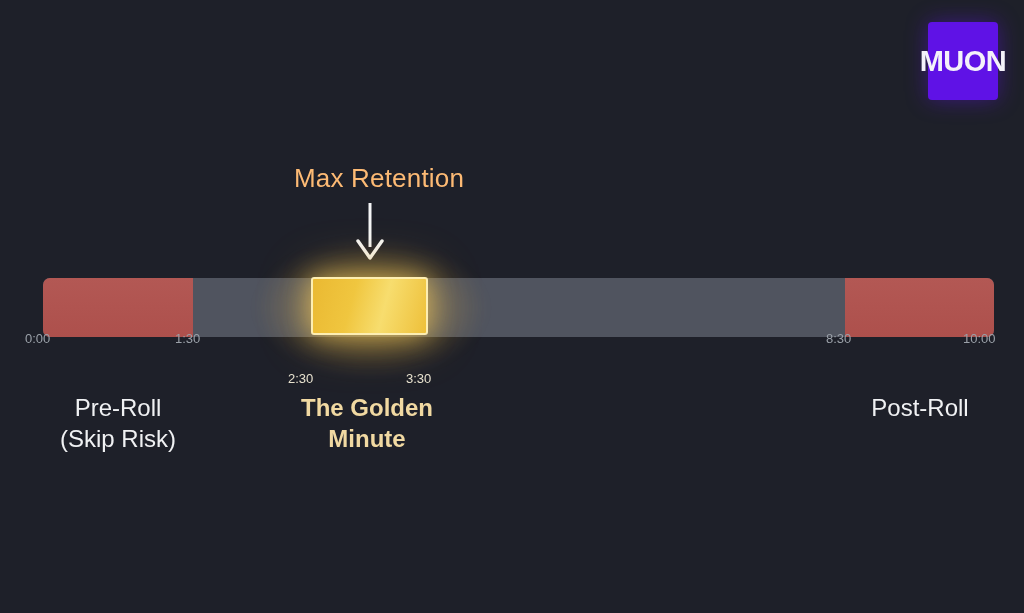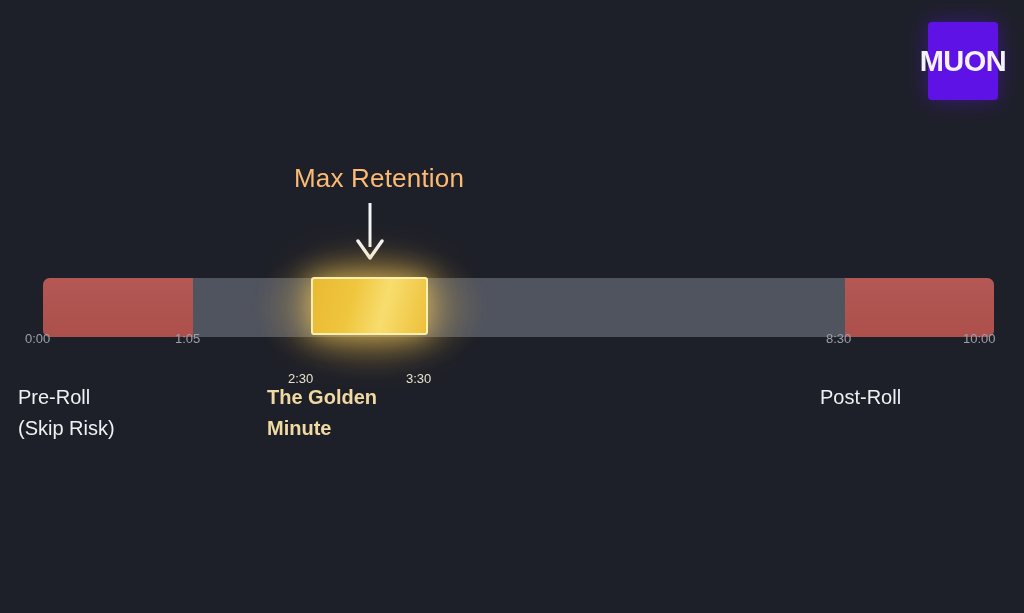"1:05" div.tick { text: 1:05 -> 1:30 }
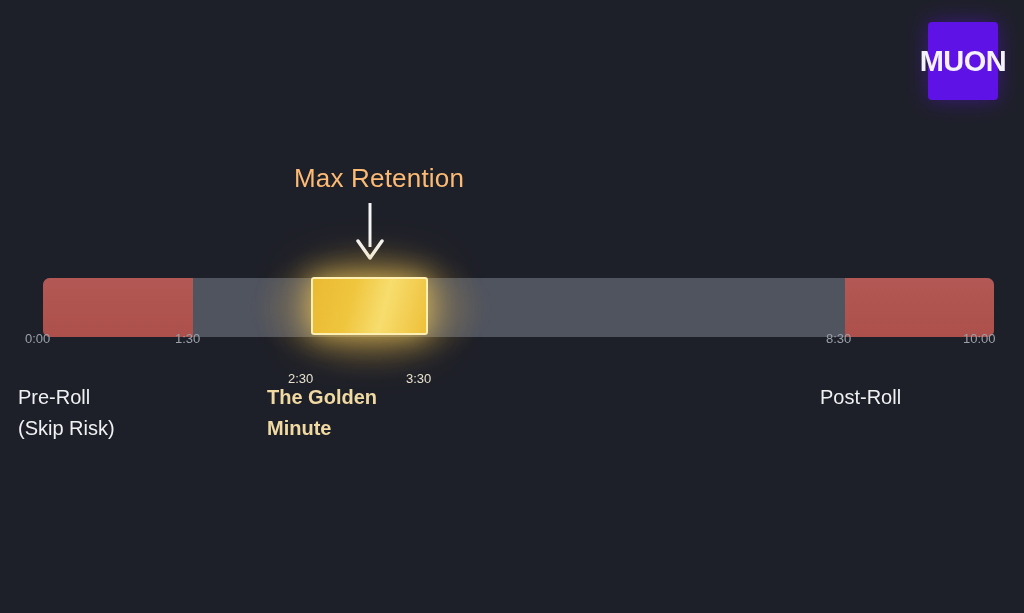"Pre-Roll" .caption { font-size: 20px -> 24px; text-align: left -> center; top: 382px -> 392px }
